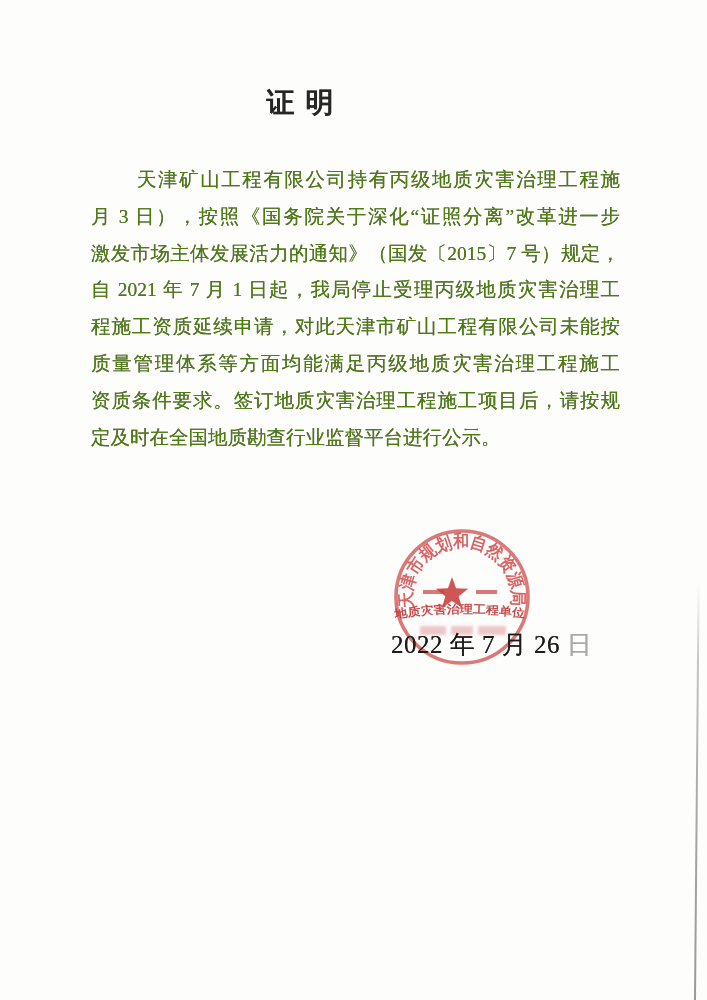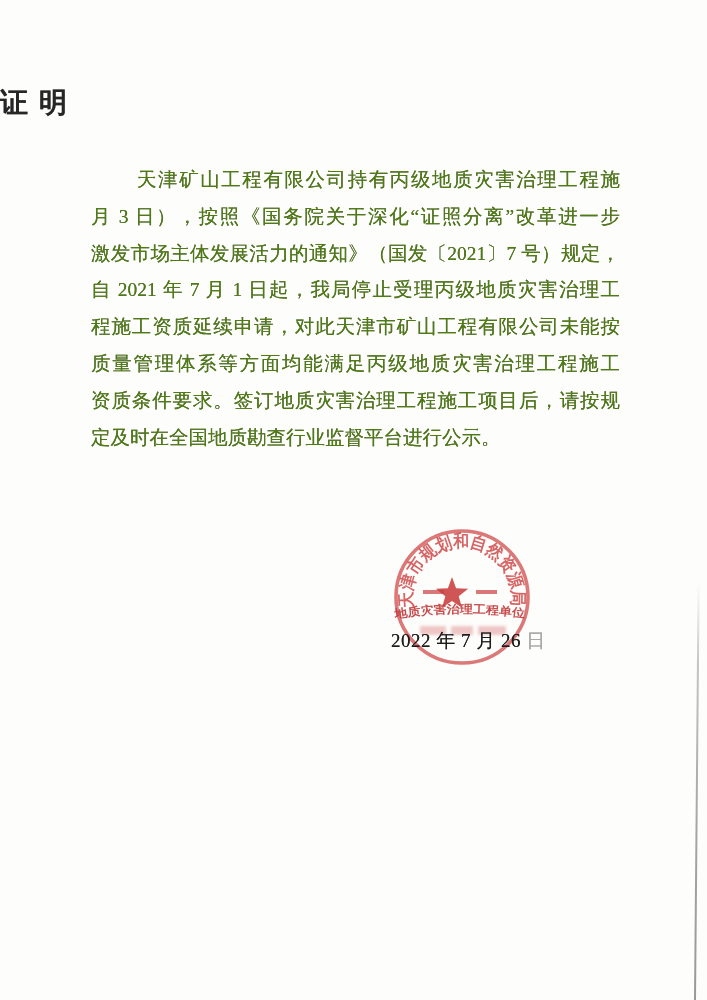"证 明" .doc-title { text-align: none -> center }
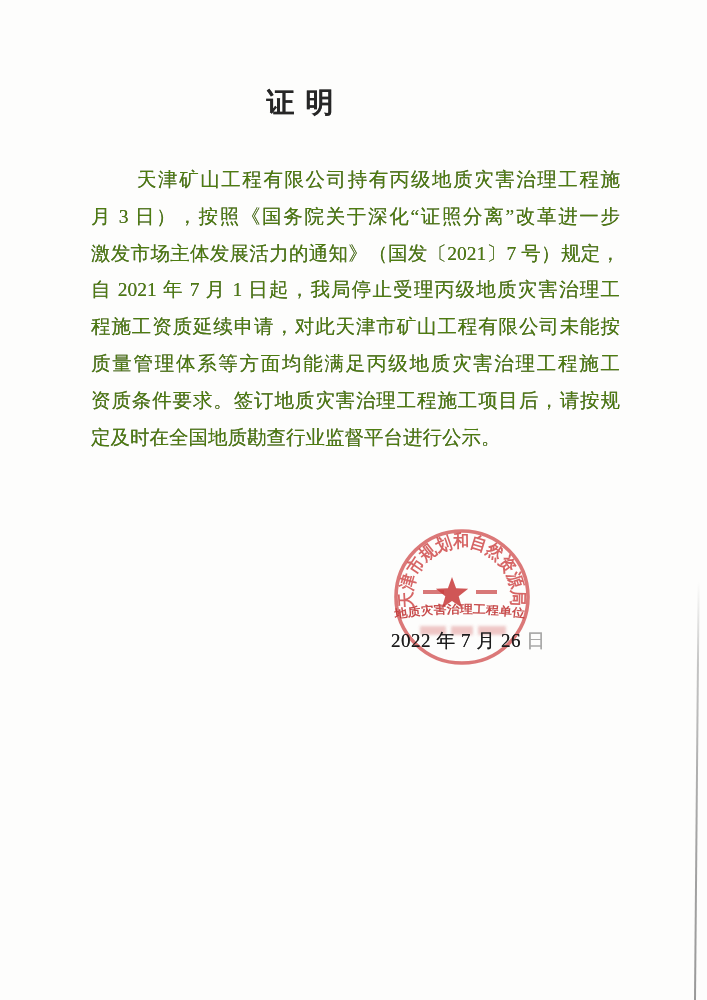"激发市场主体发展活力的通知》（国发〔2021〕7 号）规定，" div.line { text: 2021 -> 2015 }
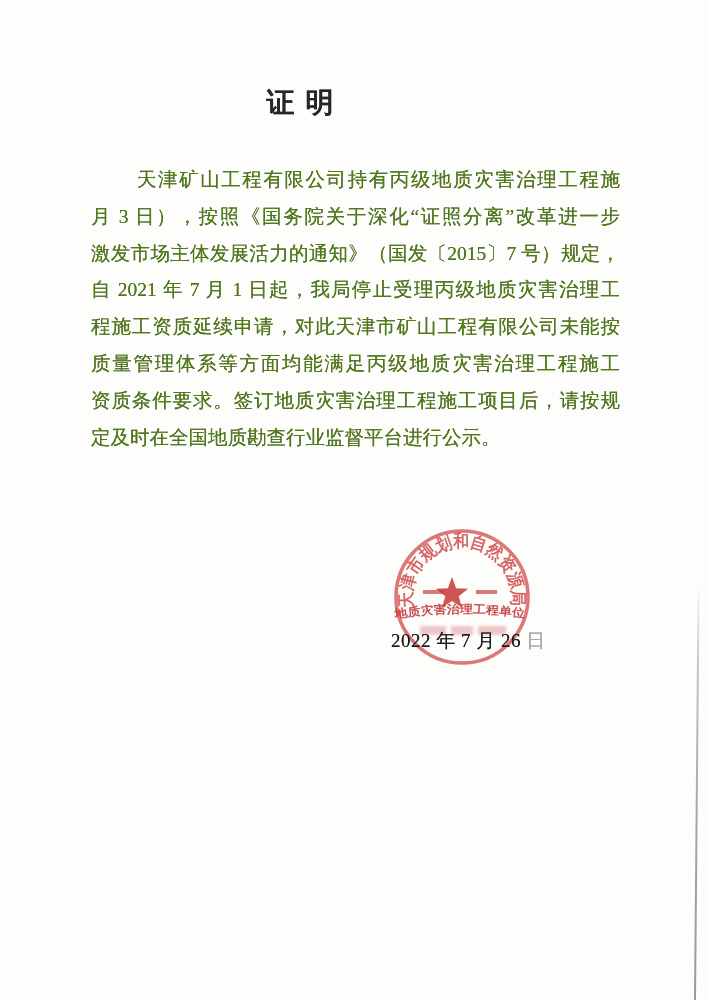"2022 年 7 月 26" .doc-date { font-size: 19px -> 25px }
